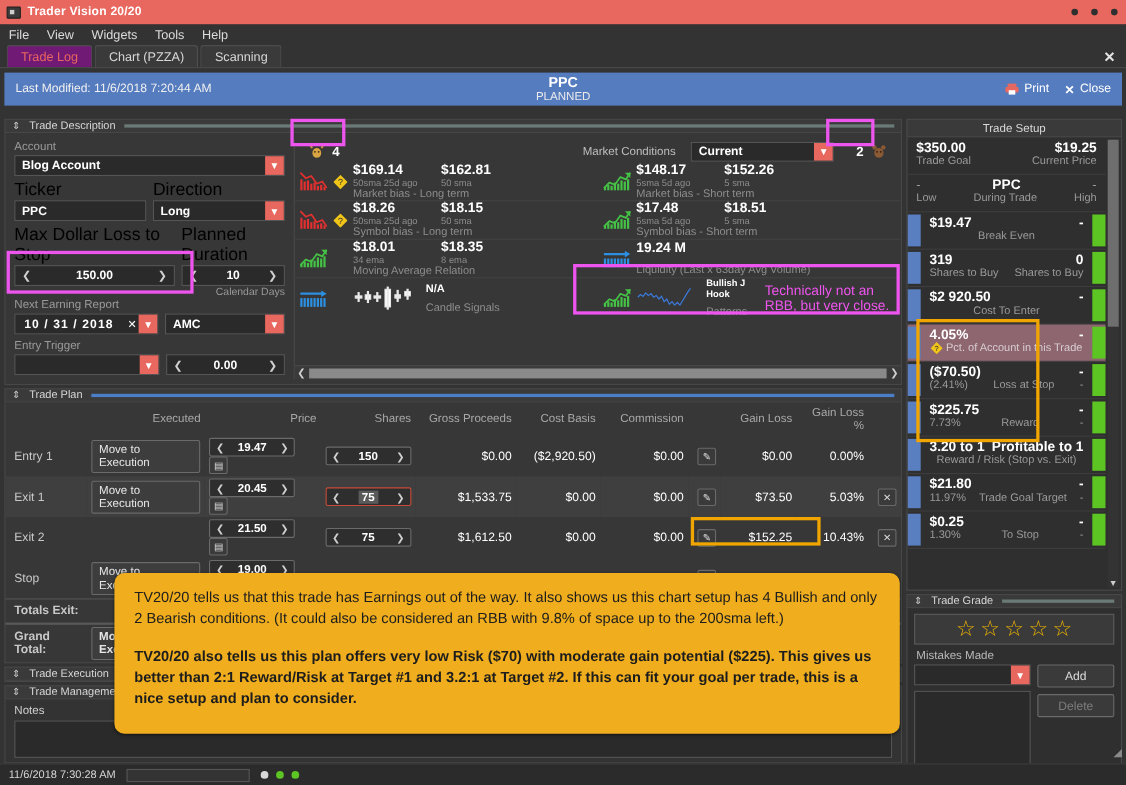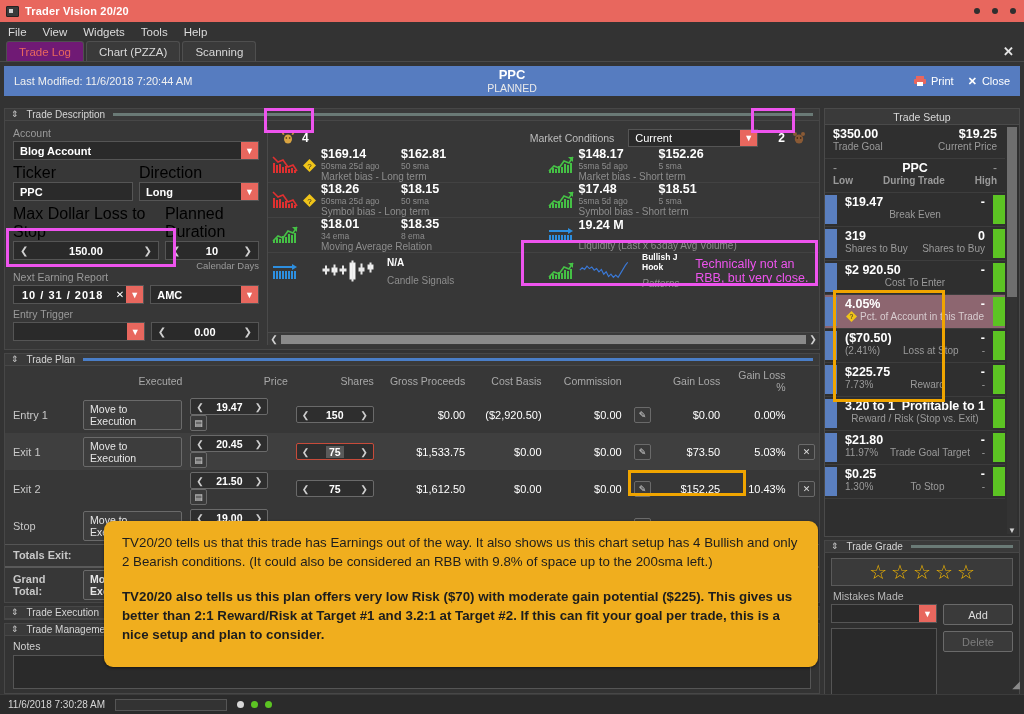"Current" div.inp { font-weight: normal -> bold }
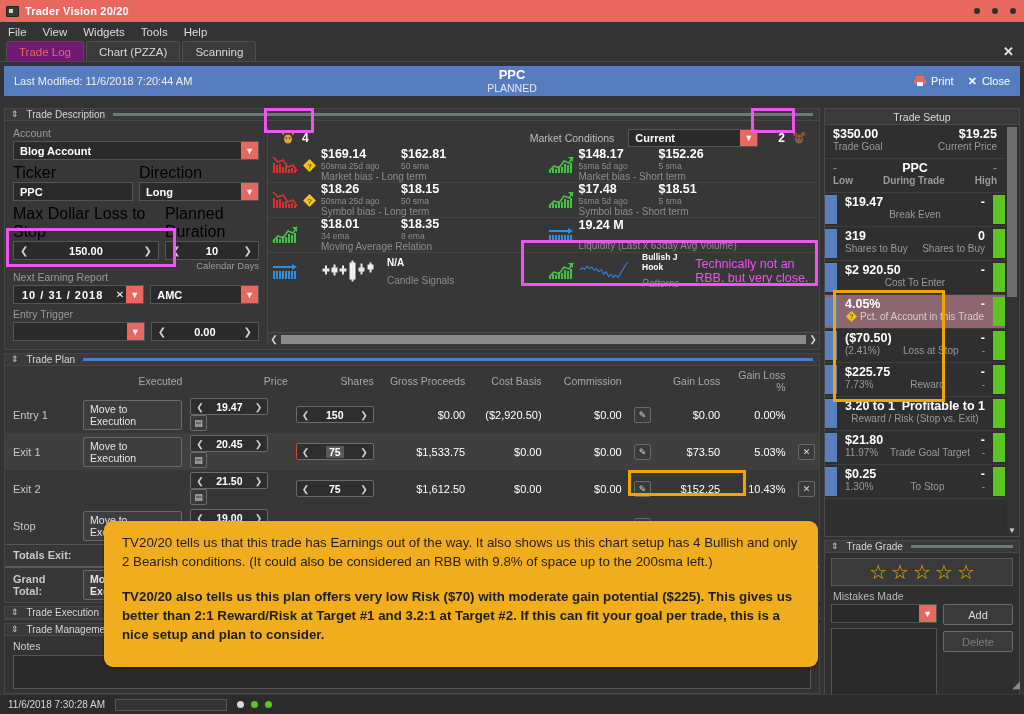"Low" .sub3 { font-weight: bold -> none }
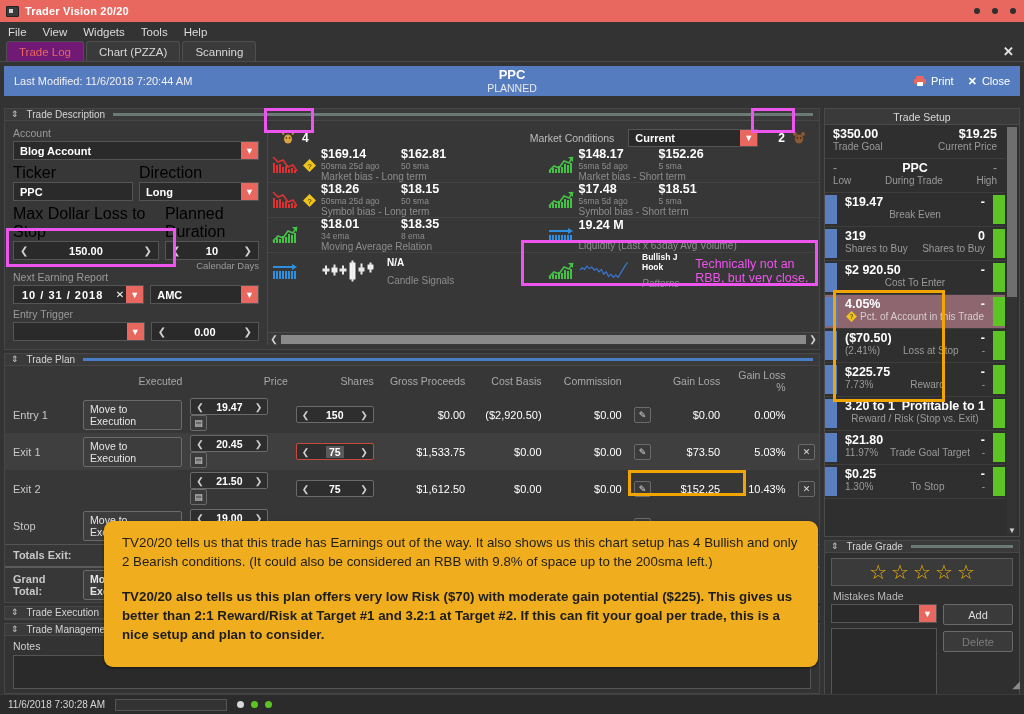"Patterns" div.plbl { font-style: italic -> none }
